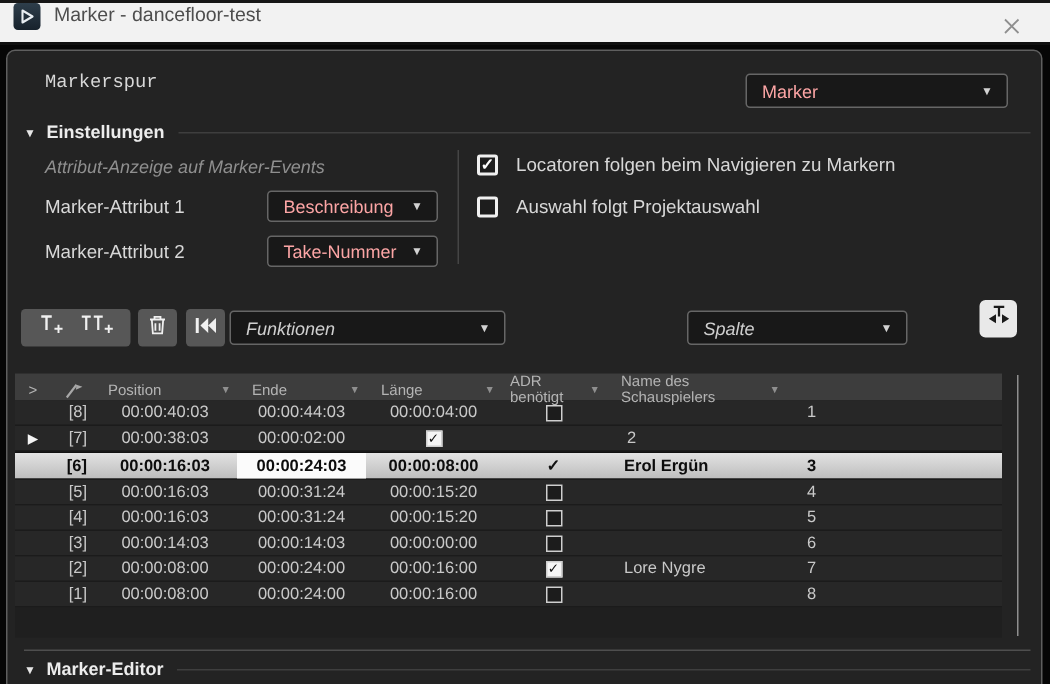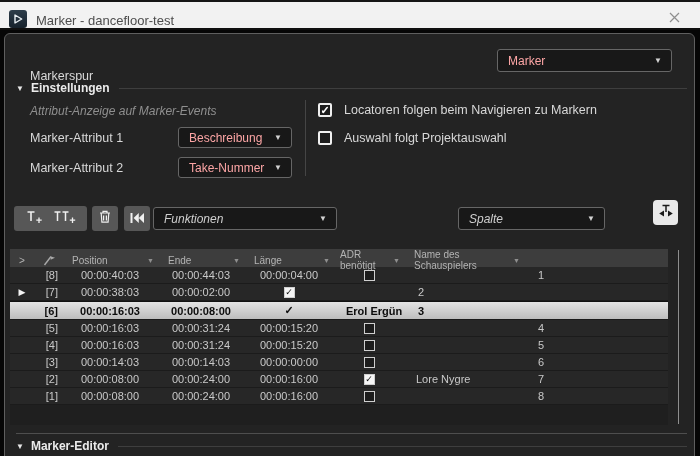"Marker - dancefloor-test" .titlebar { align-items: flex-end -> flex-start }
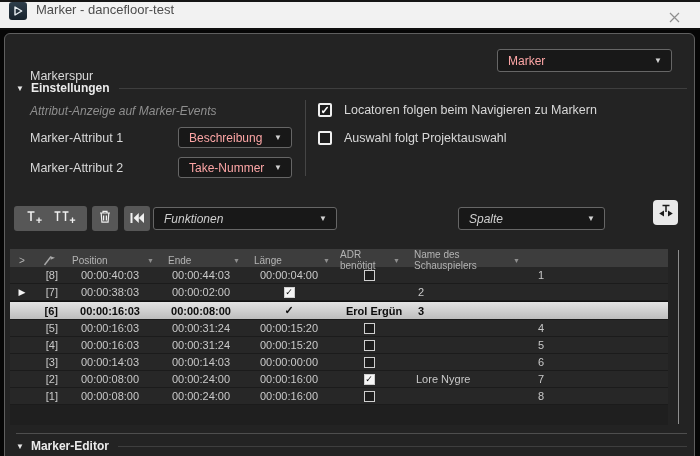"Markerspur" span.label { font-family: none -> Liberation Mono, monospace; top: 35px -> 14px }
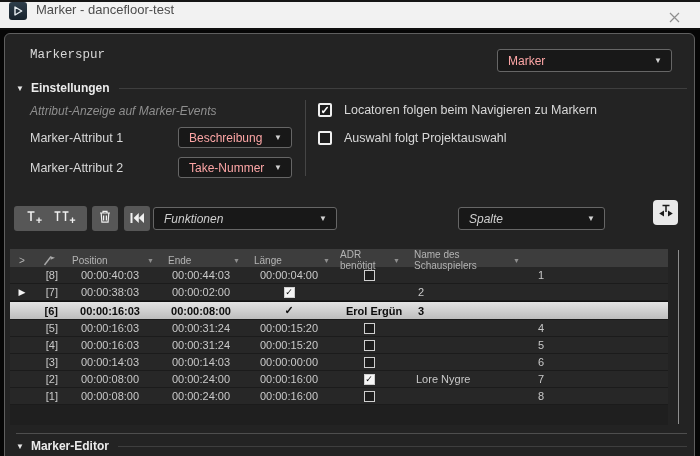"00:00:24:03" span.td { html: none -> <span>00:00:24:03</span> }
